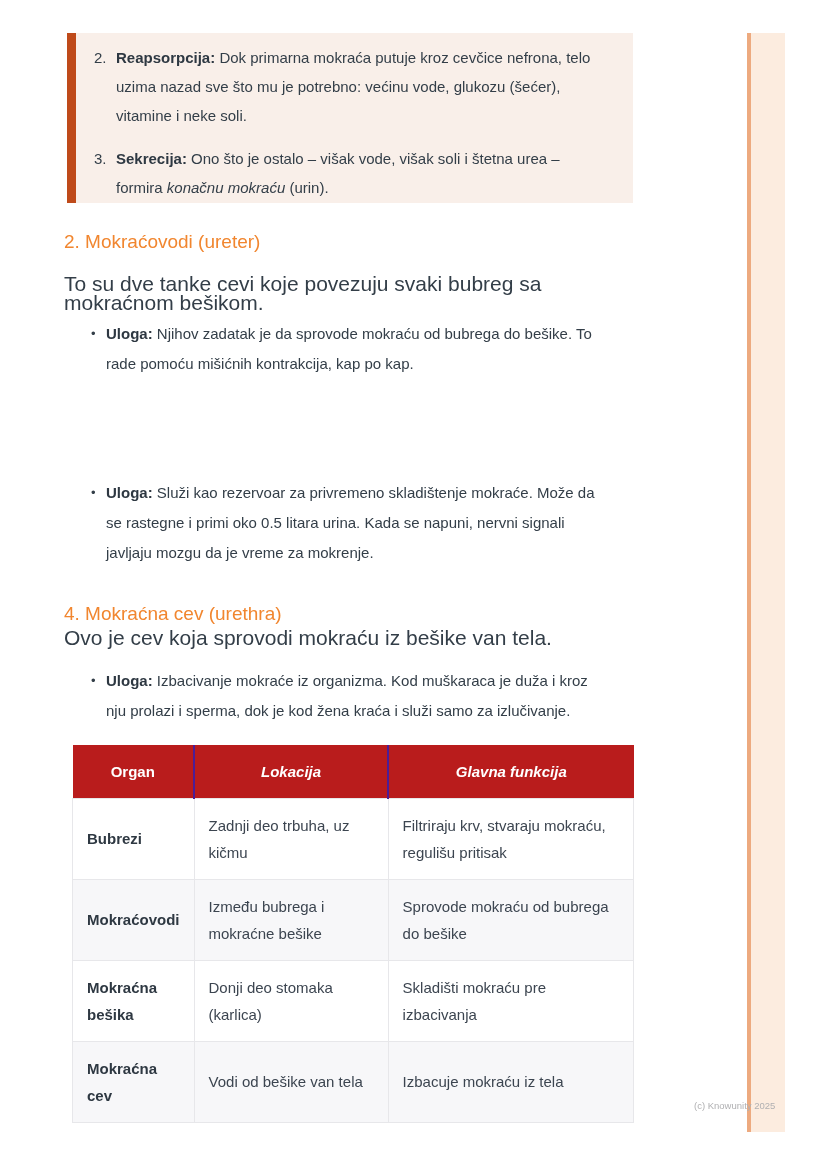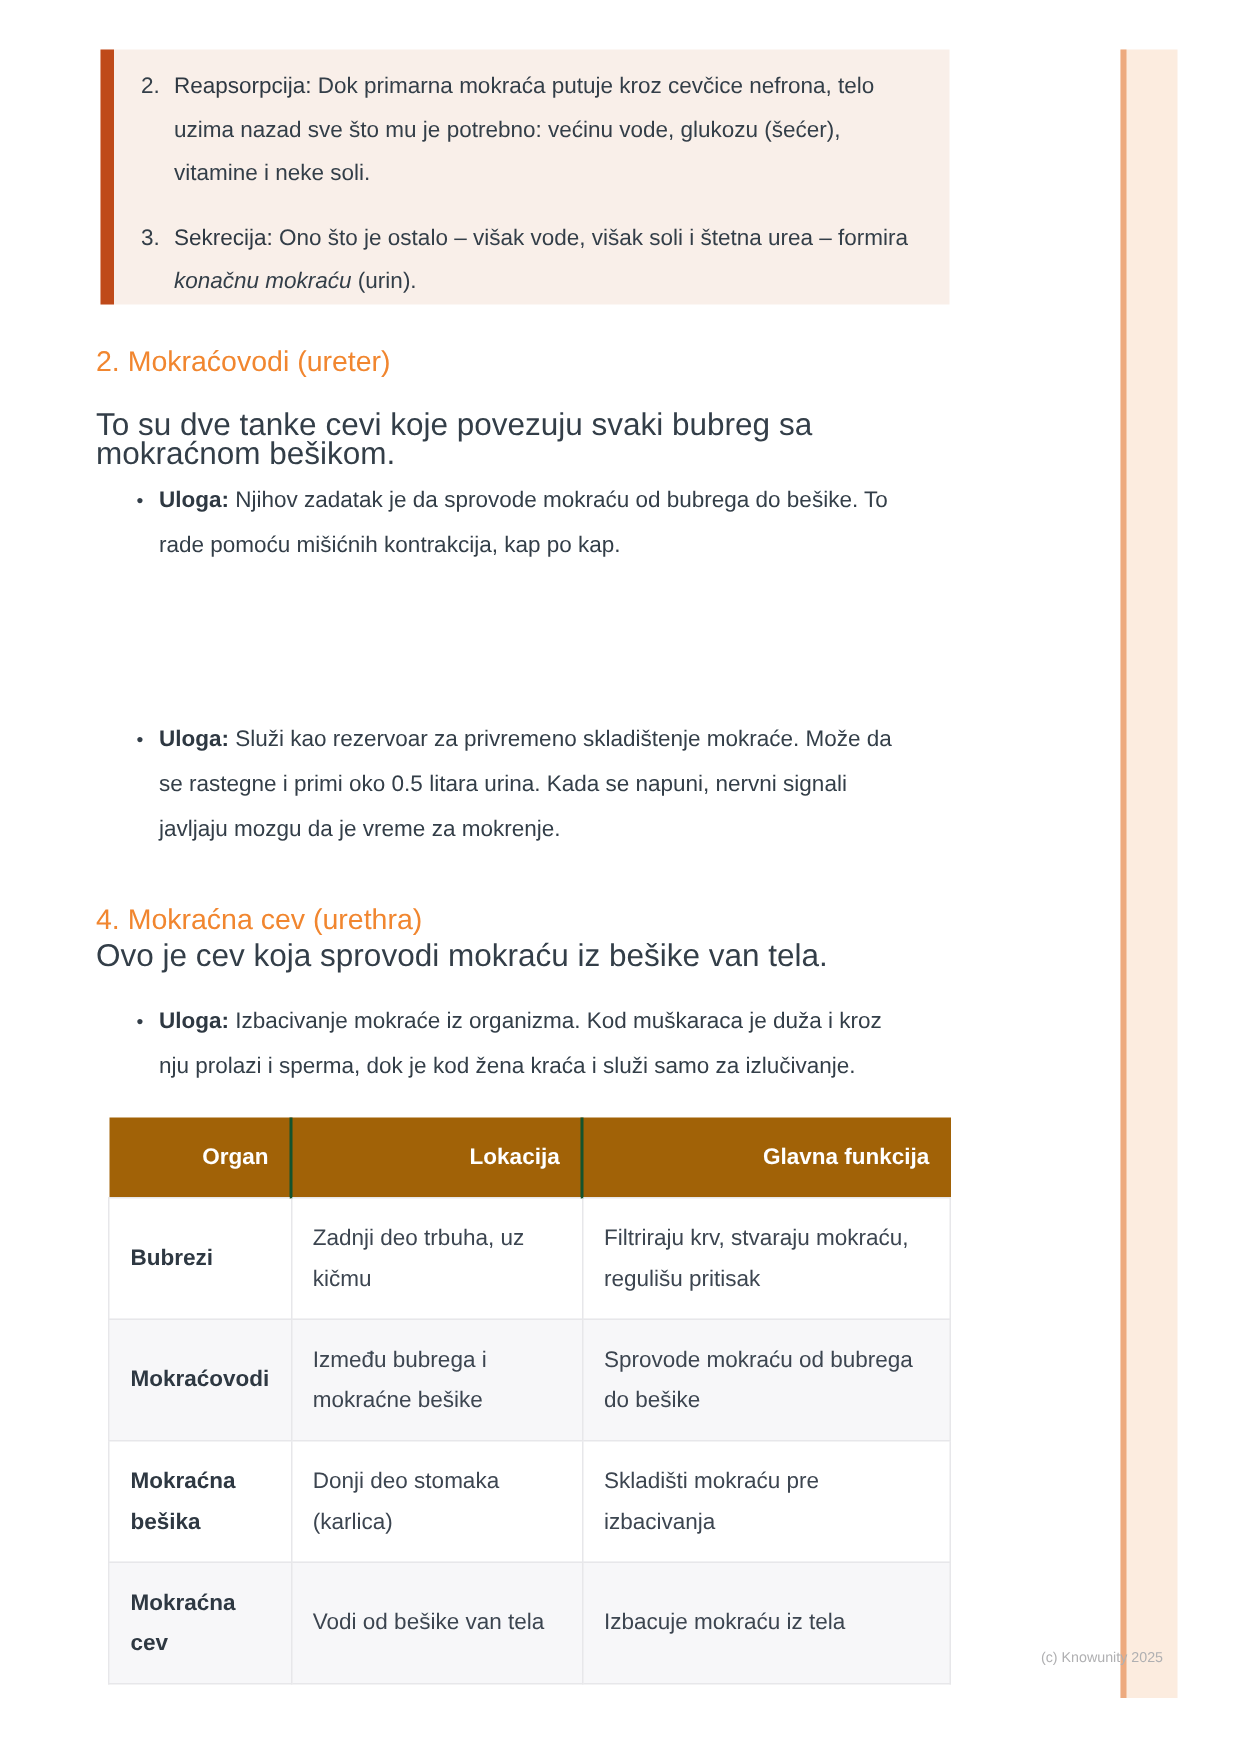"Reapsorpcija:" .citem strong { font-weight: normal -> bold }
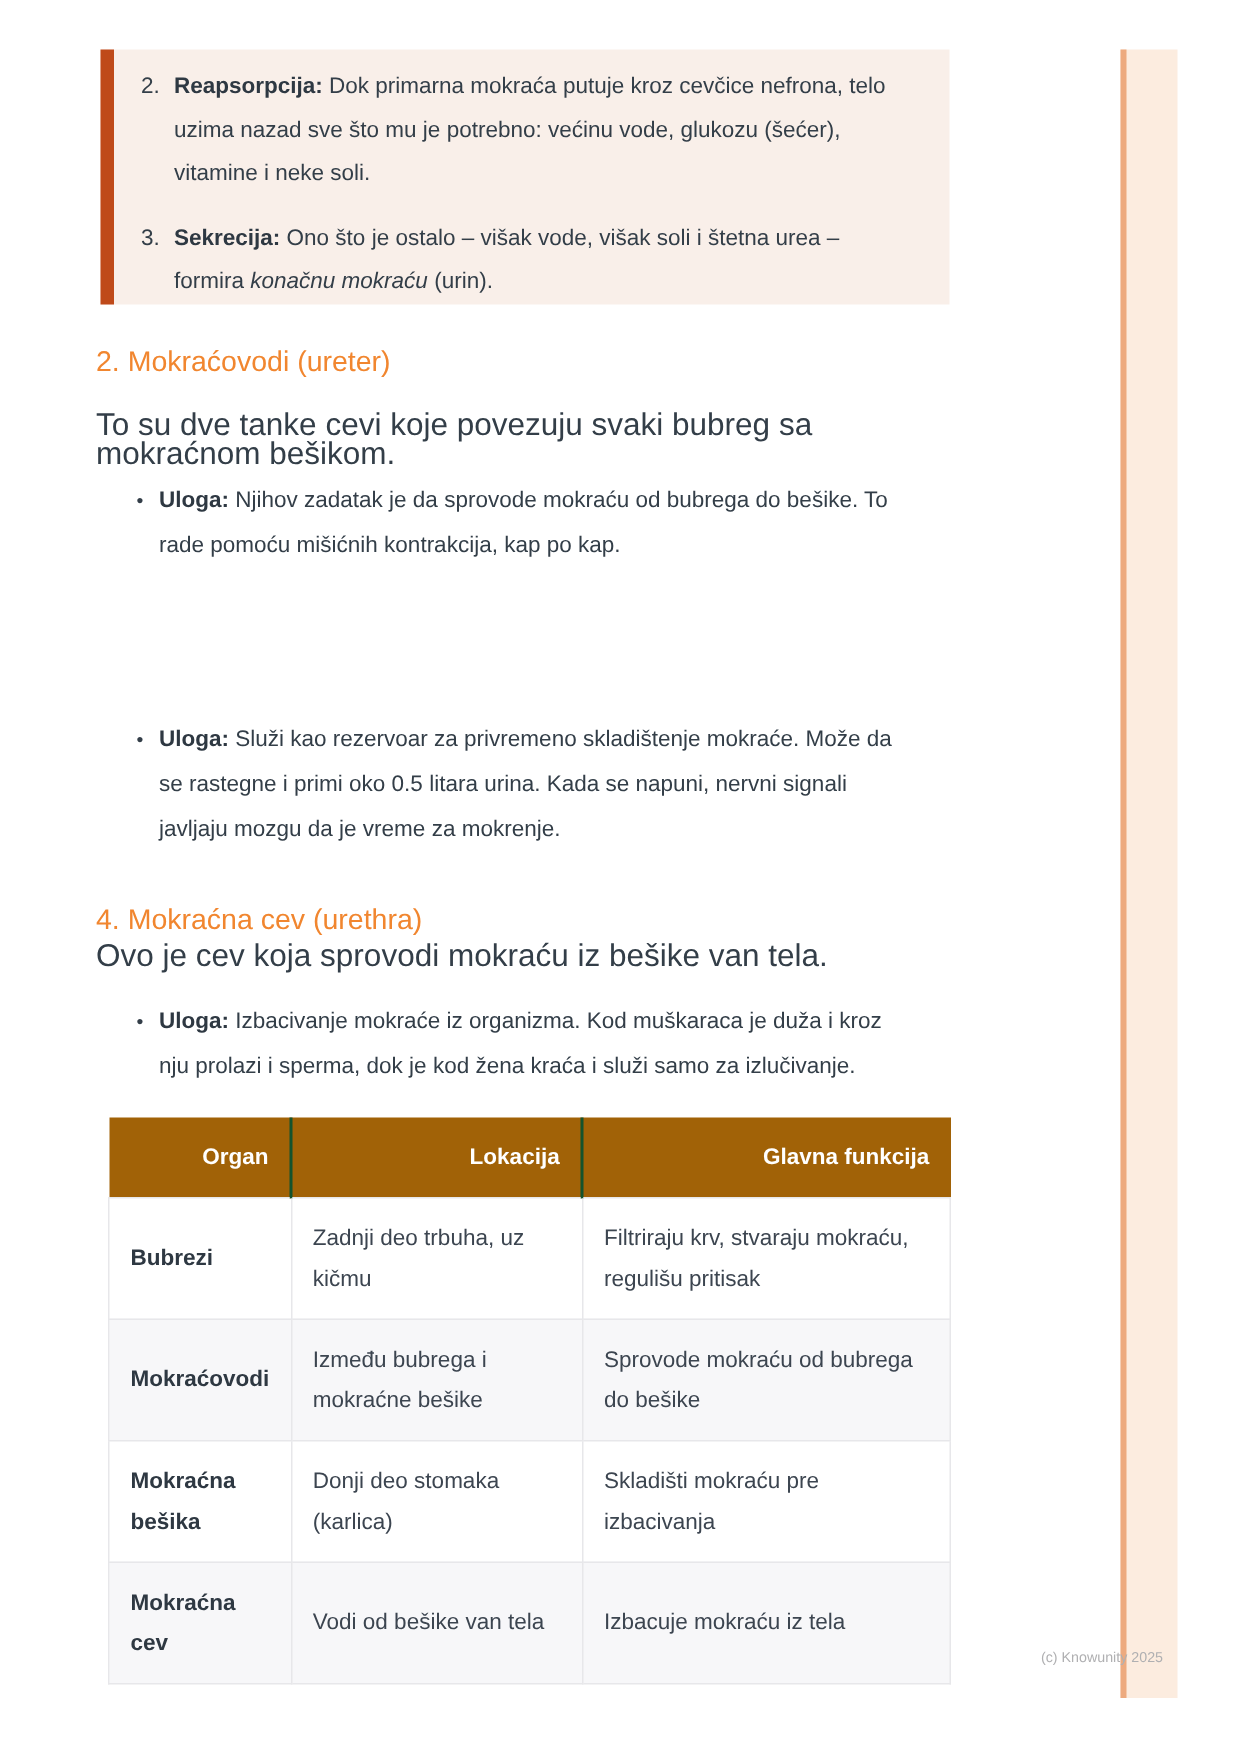"Organ" .organ-table th { background: #a16207 -> #b91c1c; text-align: right -> center }
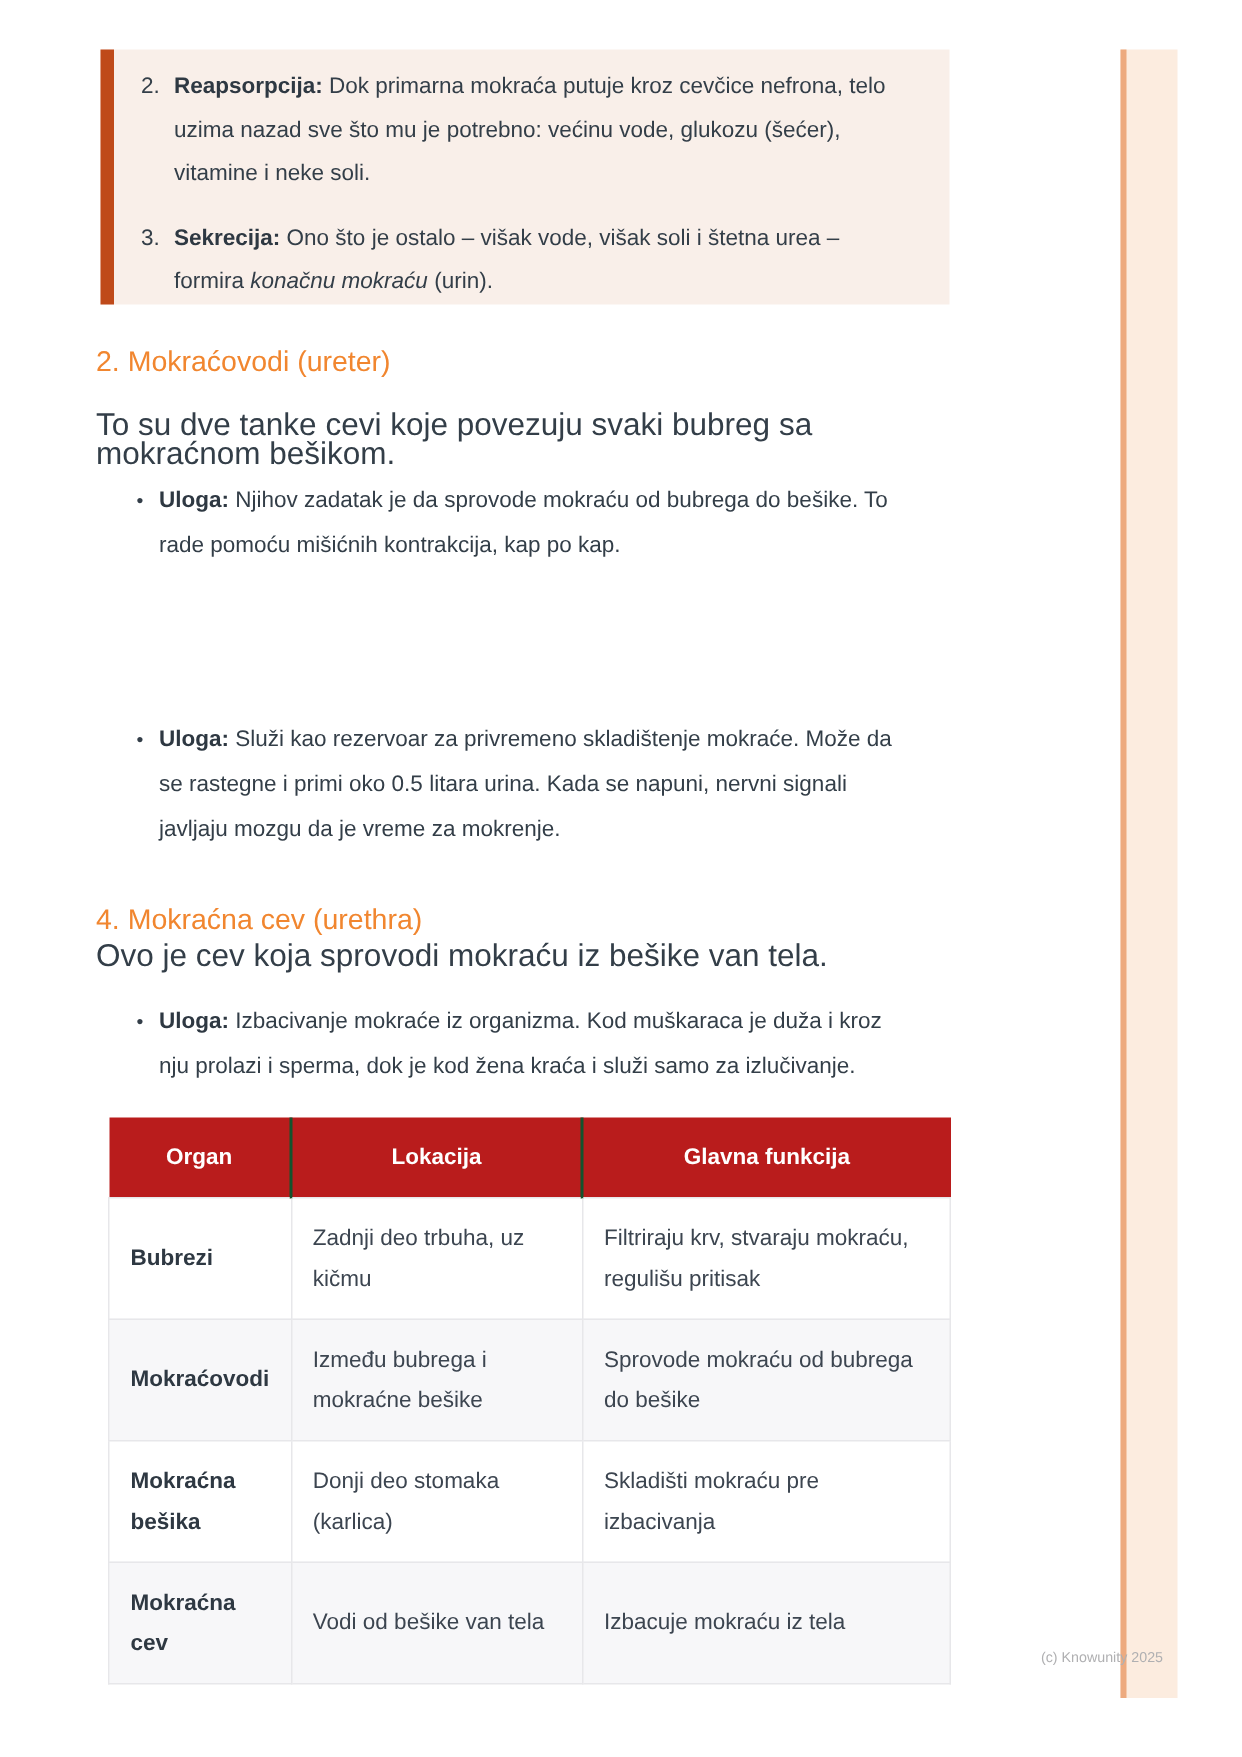"Lokacija" .organ-table th + th { border-left: 2px solid #14532d -> 2px solid #4c1d95; font-style: none -> italic }
